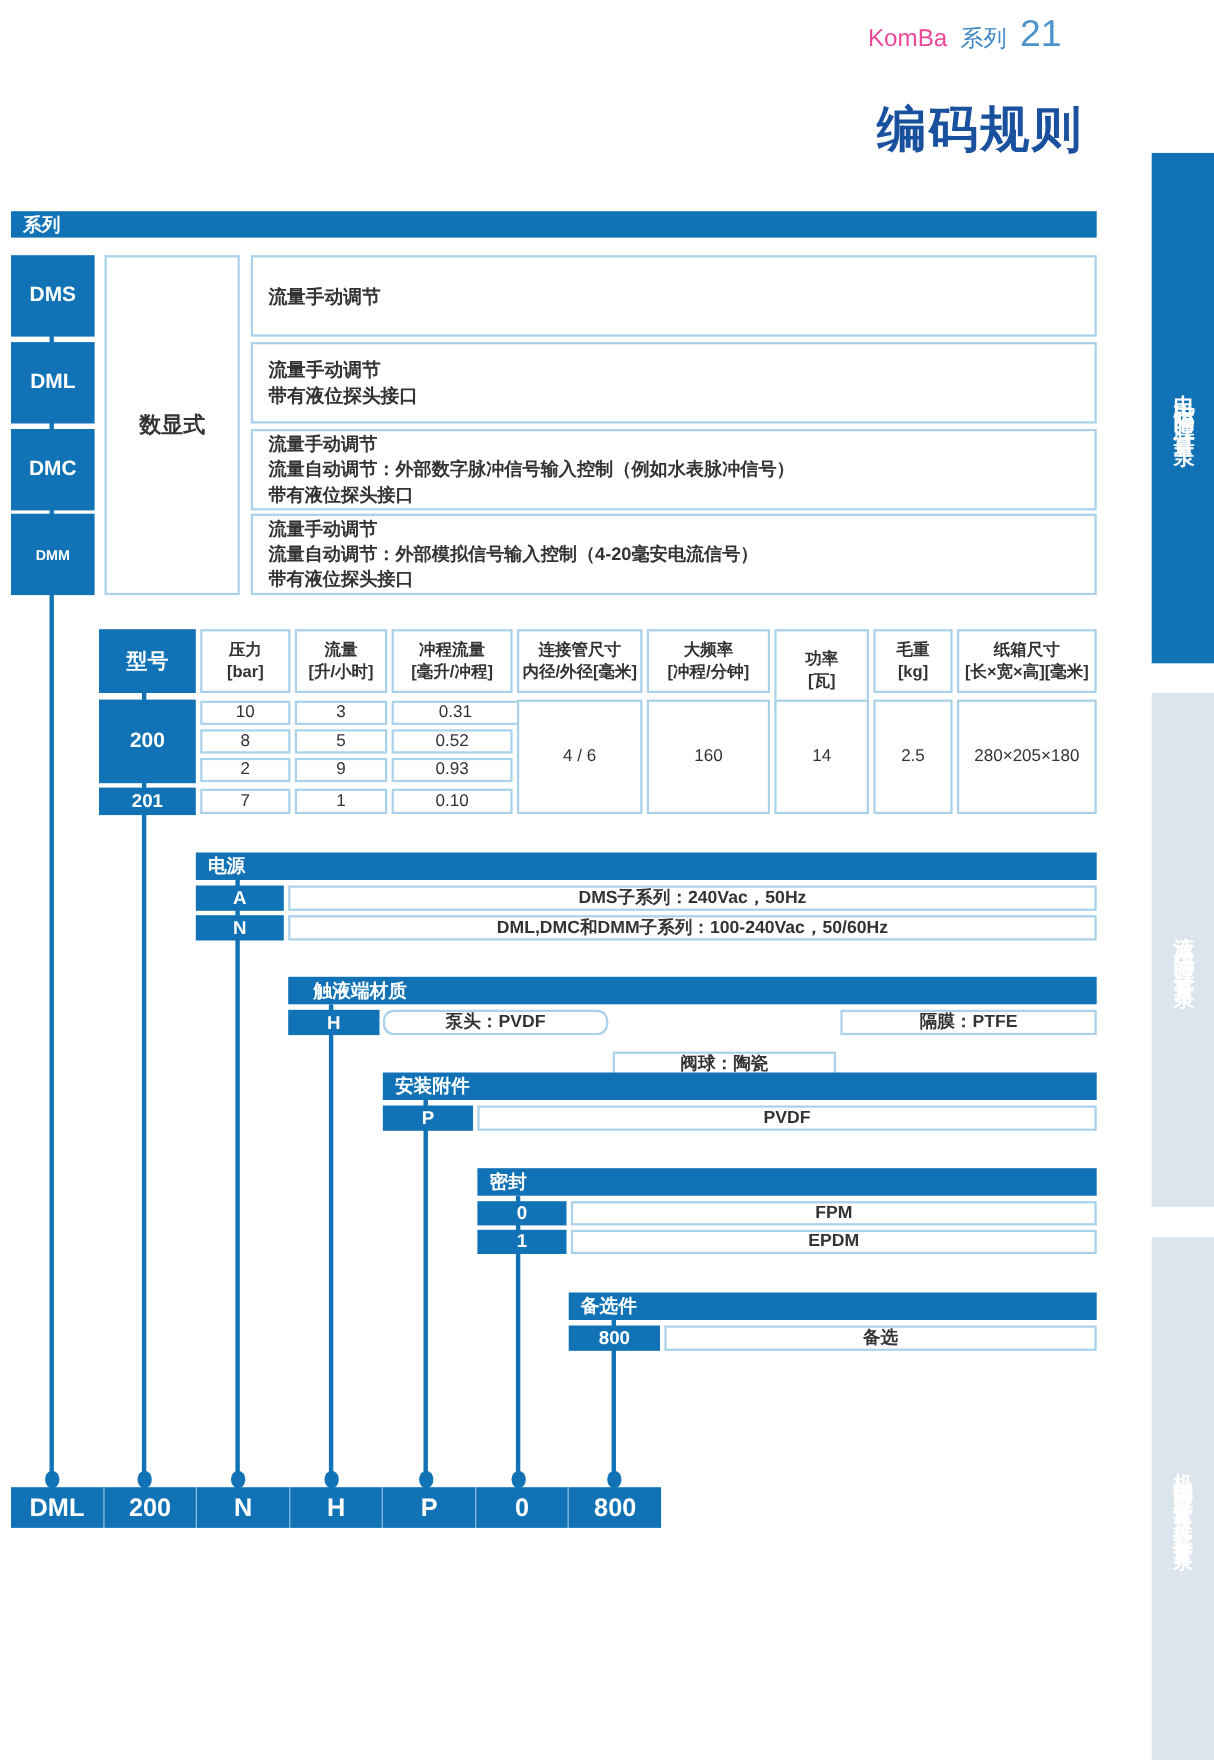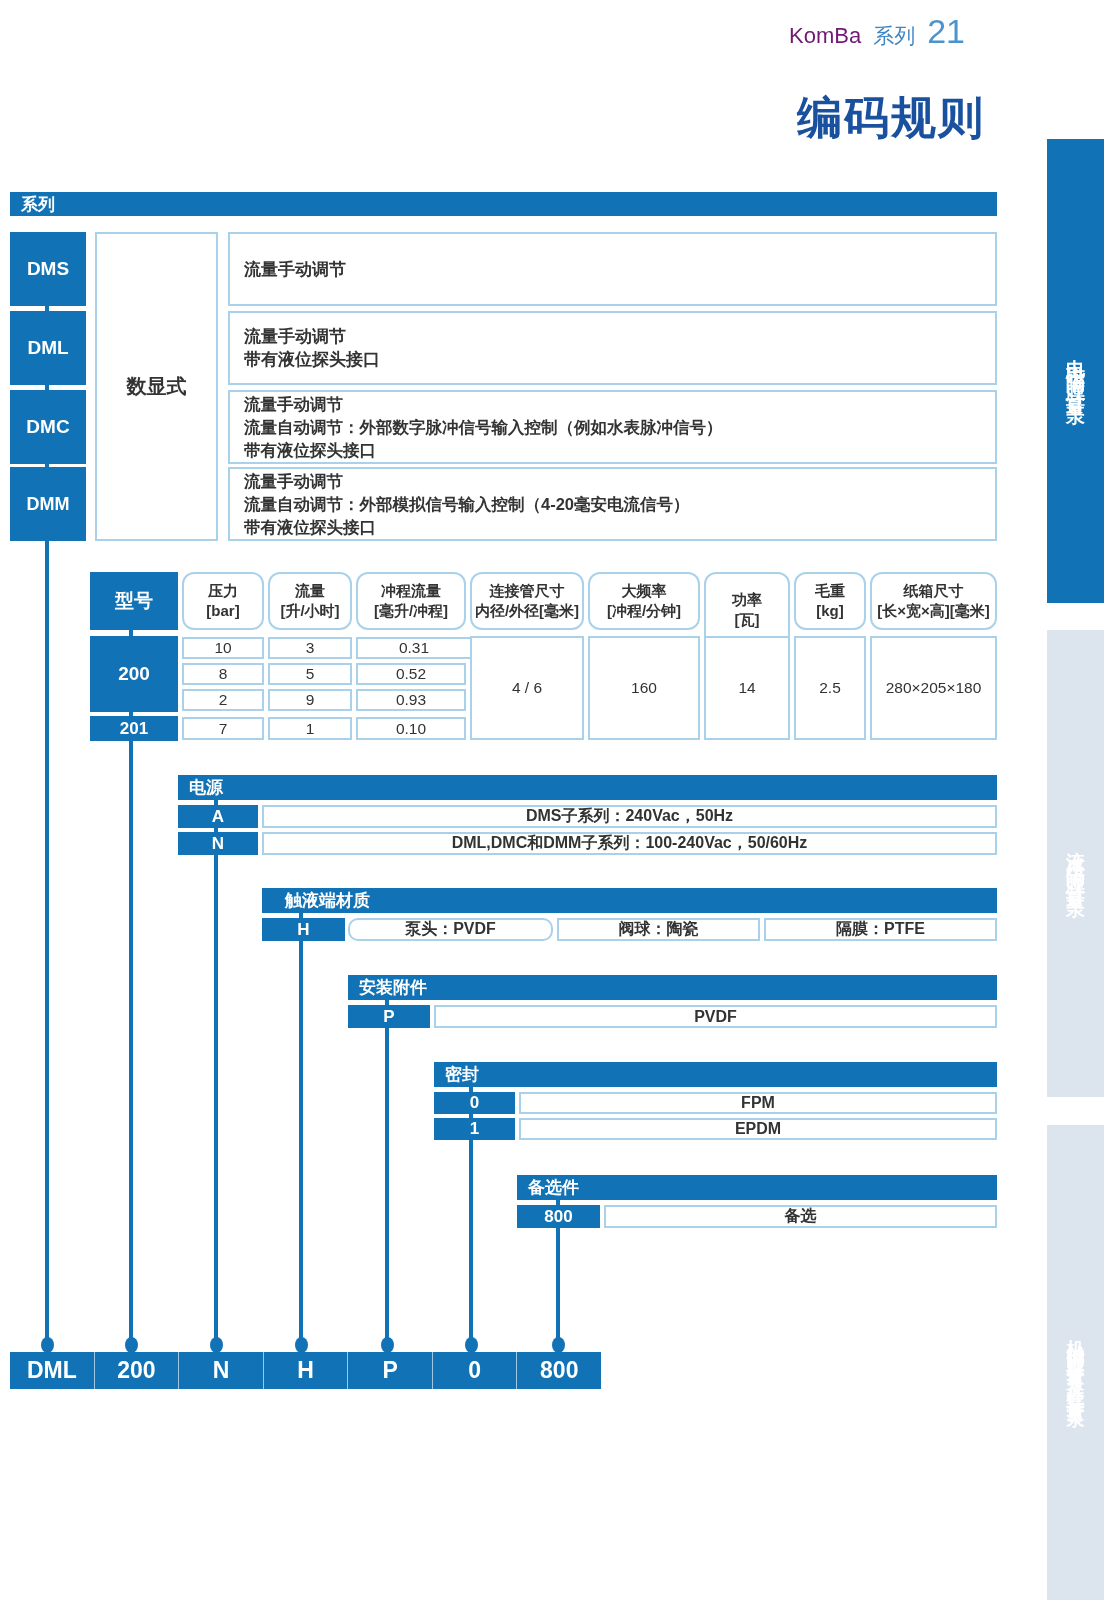"KomBa" span { color: #701a75 -> #ec4899 }
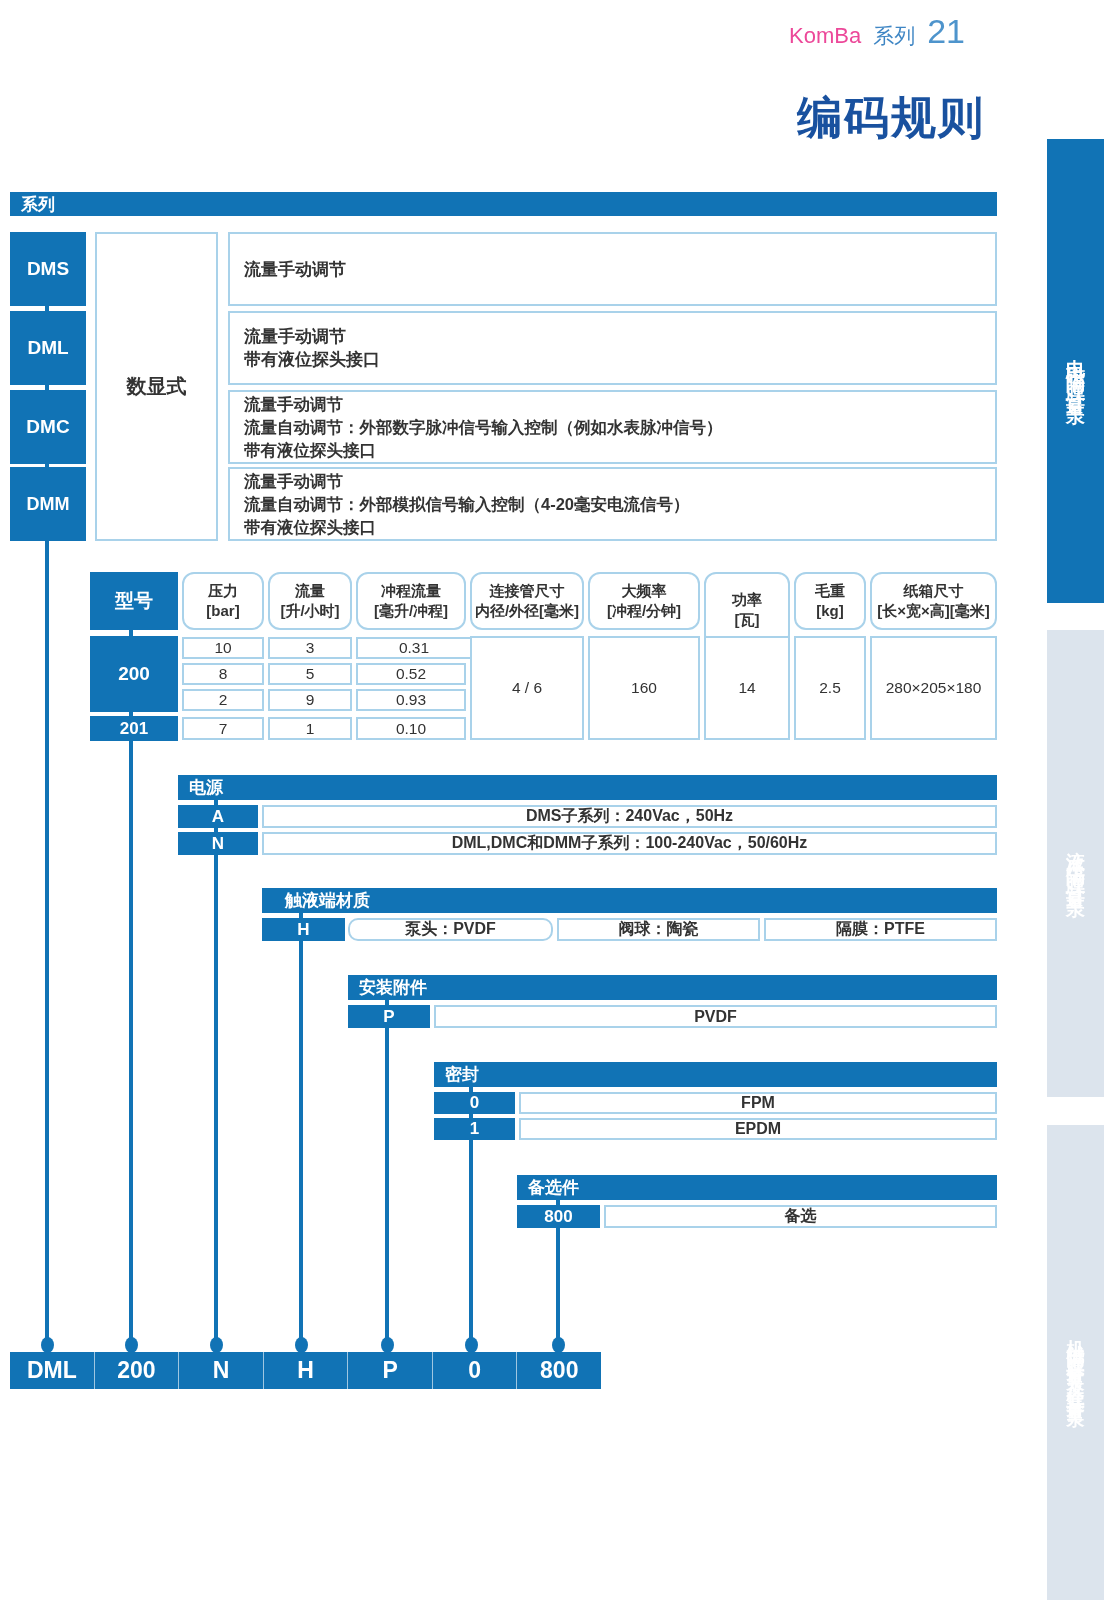"DMM" div.codebox { font-size: 18px -> 13px }
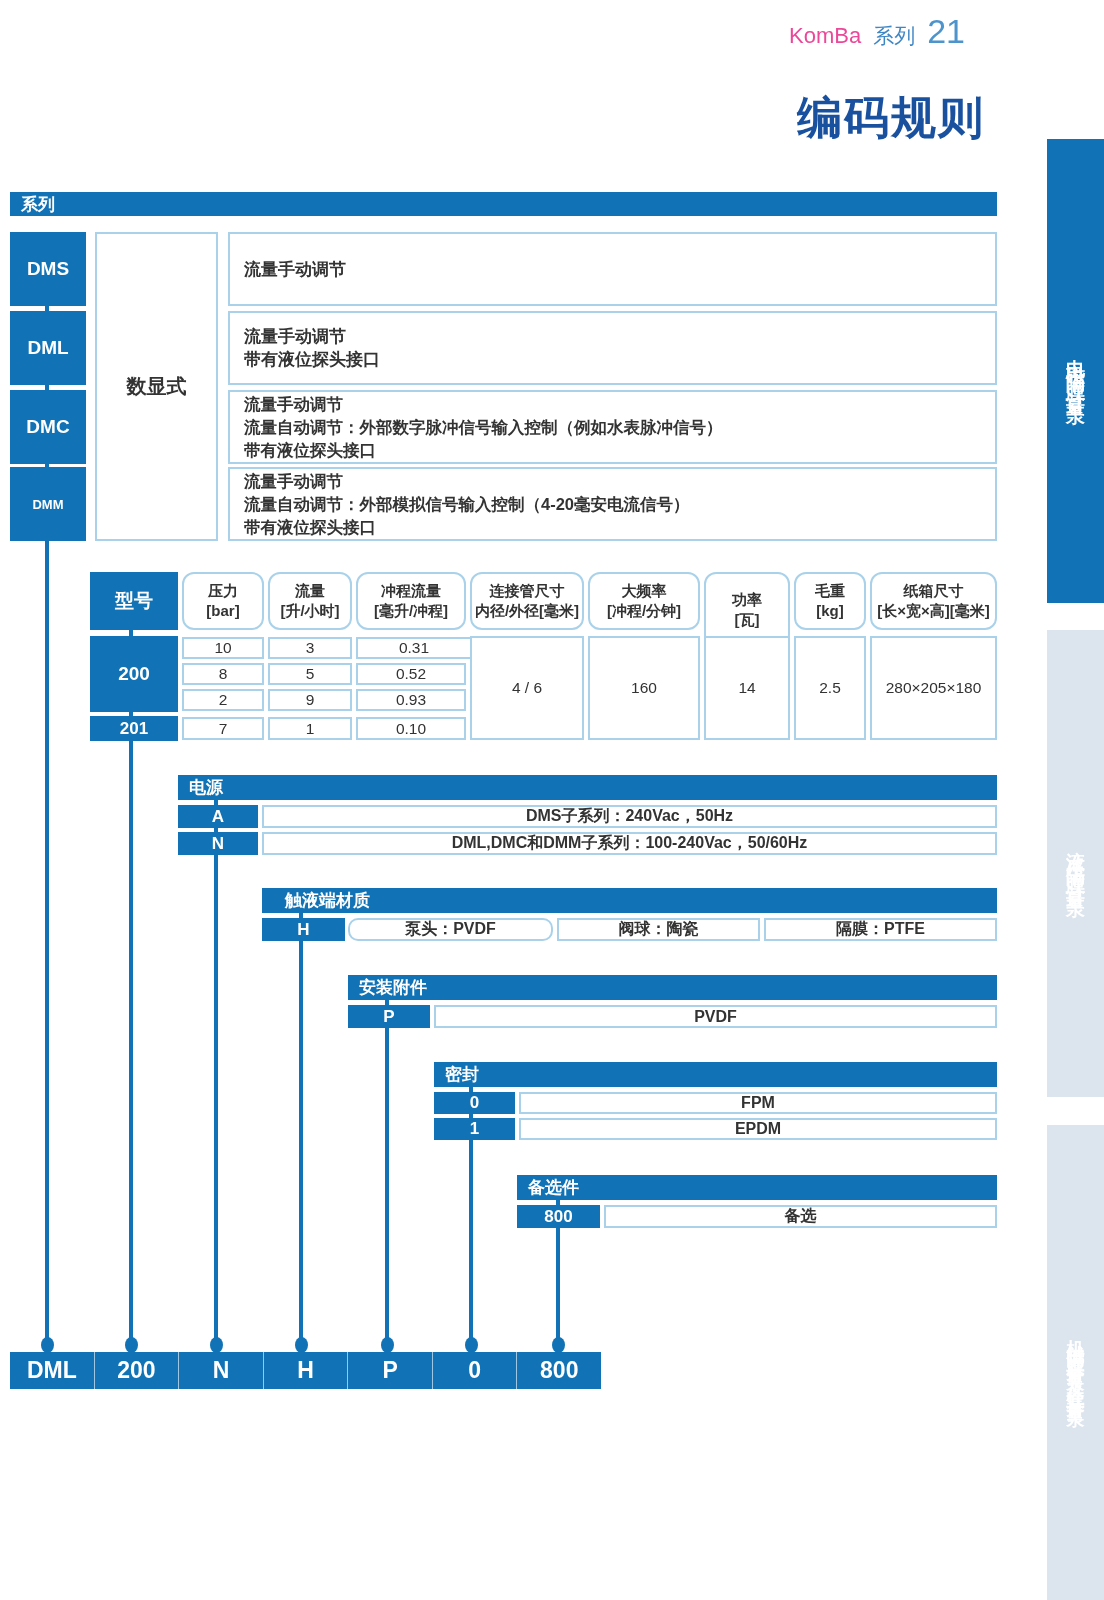"压力" .hdr2 { border-radius: 12px -> none }
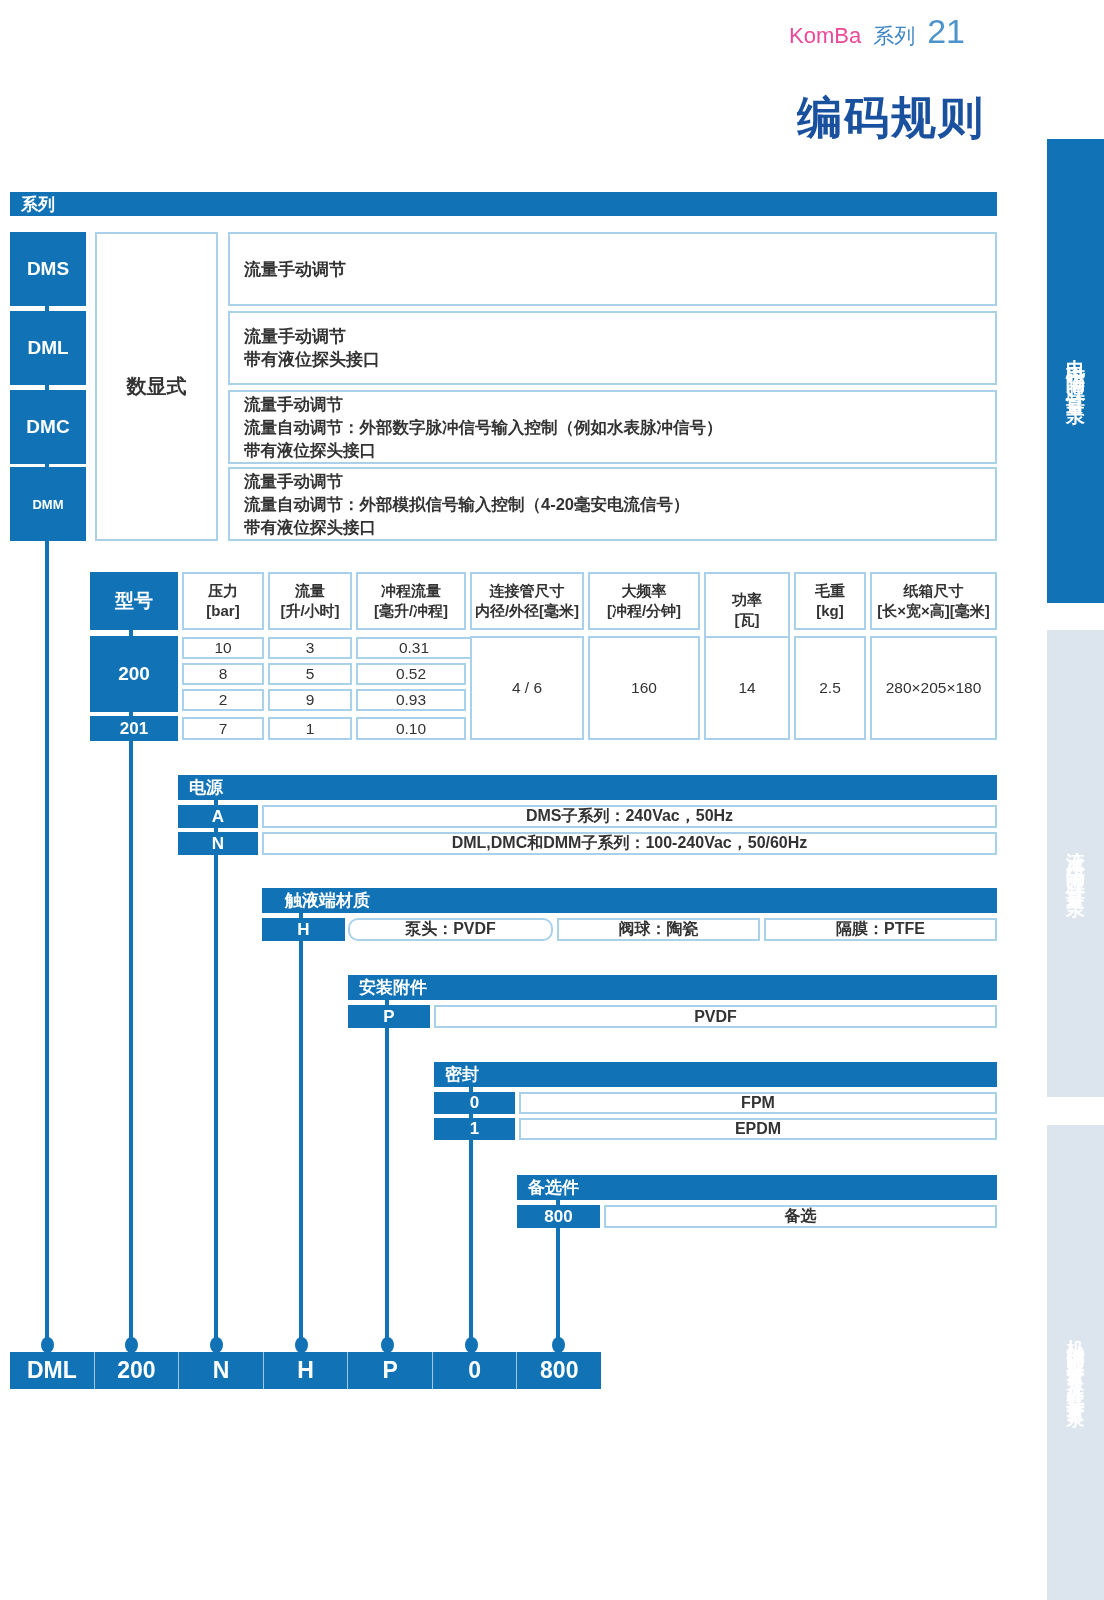"阀球：陶瓷" div.cell { top: 918px -> 956px }
